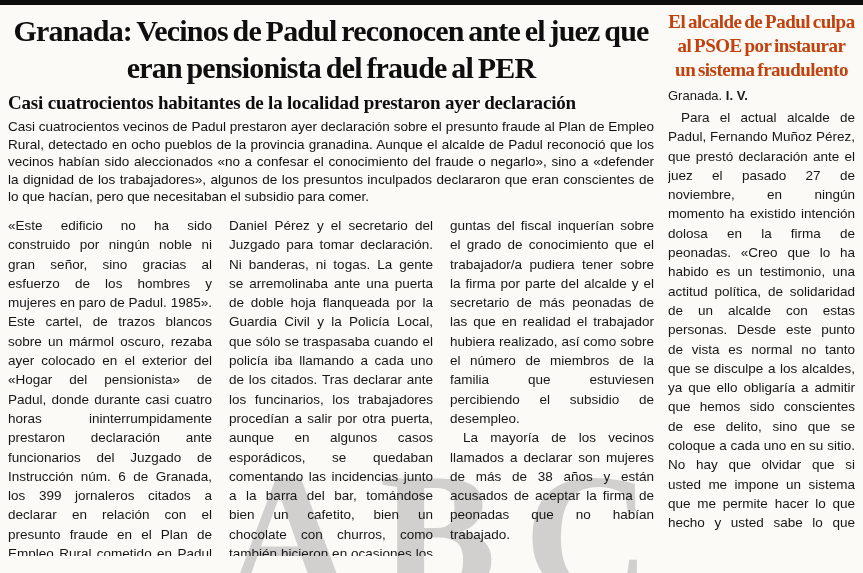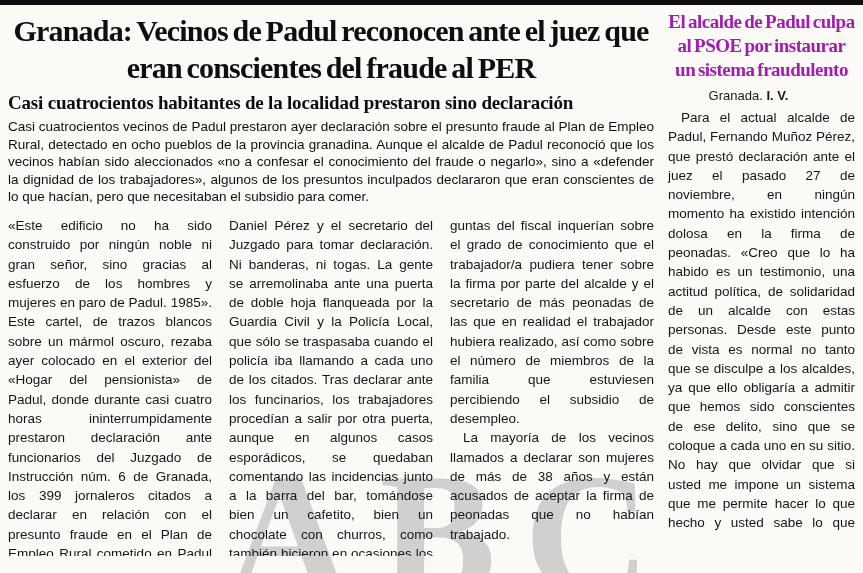"Granada: Vecinos de Padul reconocen" h1.main-headline { text: conscientes -> pensionista }
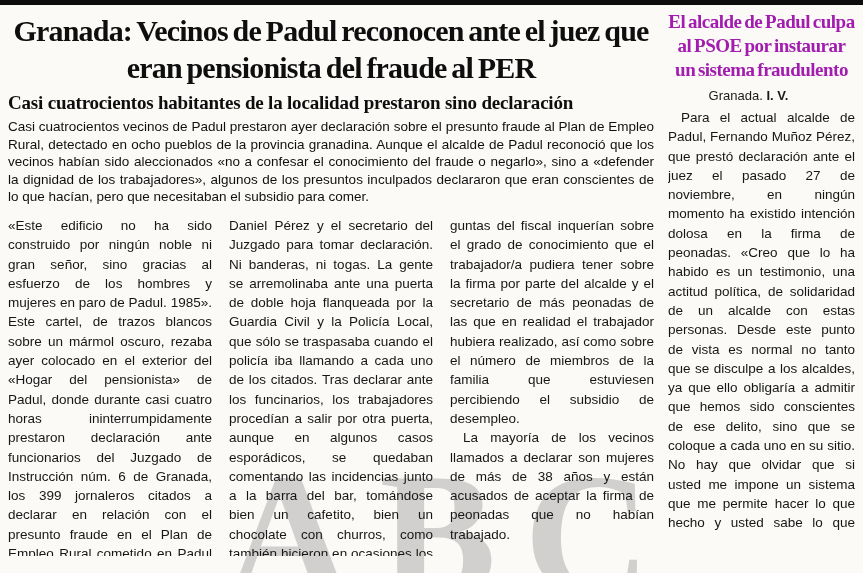"El alcalde de Padul culpa" h2.side-headline { color: #a21caf -> #c2410c }
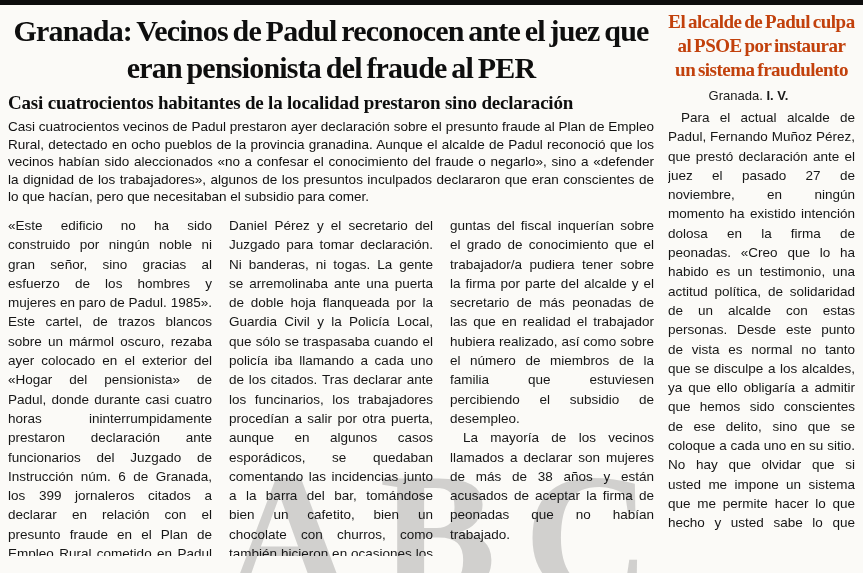"Casi cuatrocientos habitantes de la" h2.main-subheadline { text: sino -> ayer }
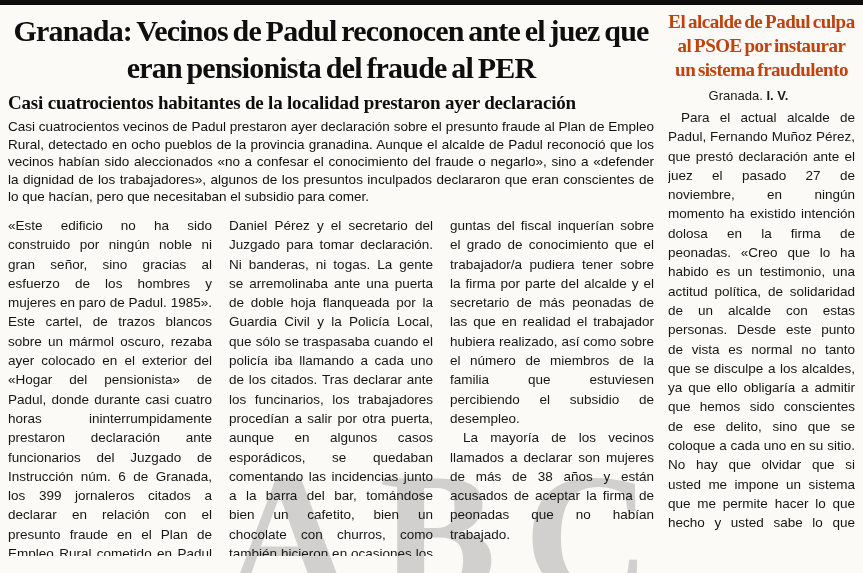"Granada. I. V." .byline { text-align: center -> left }
